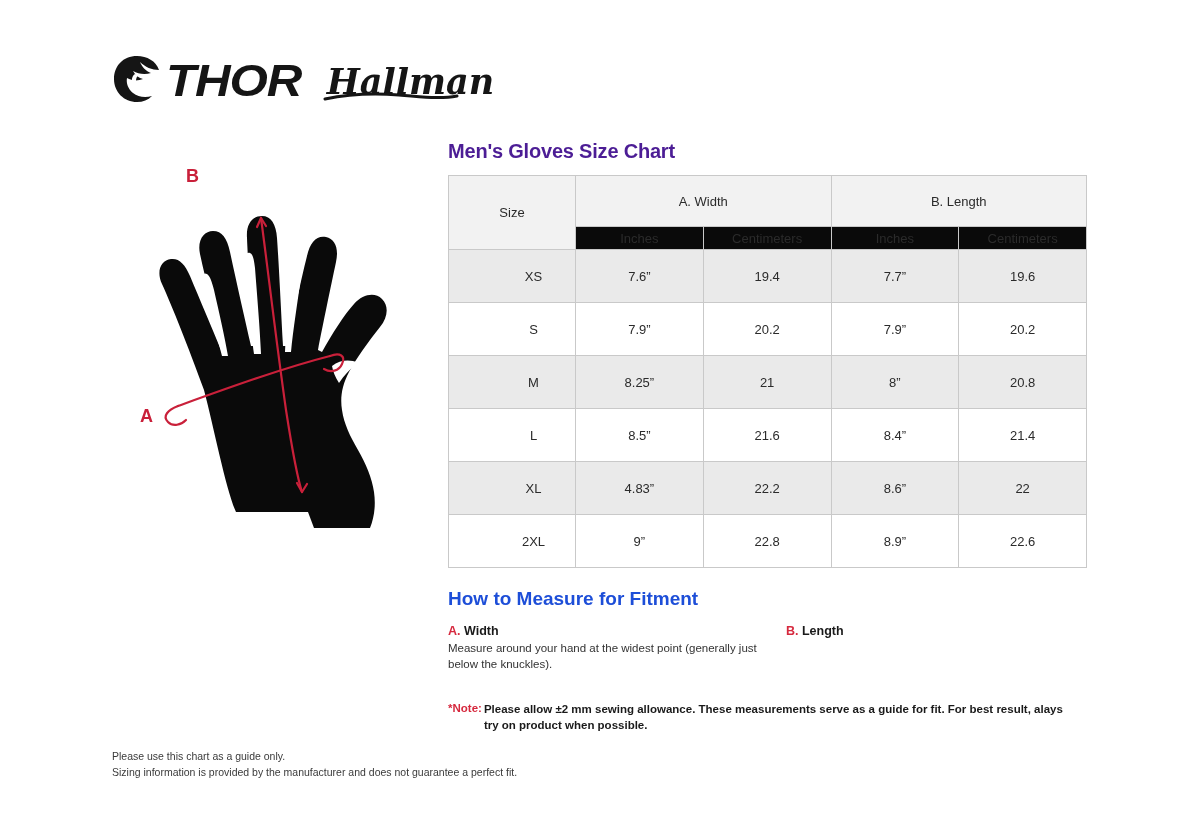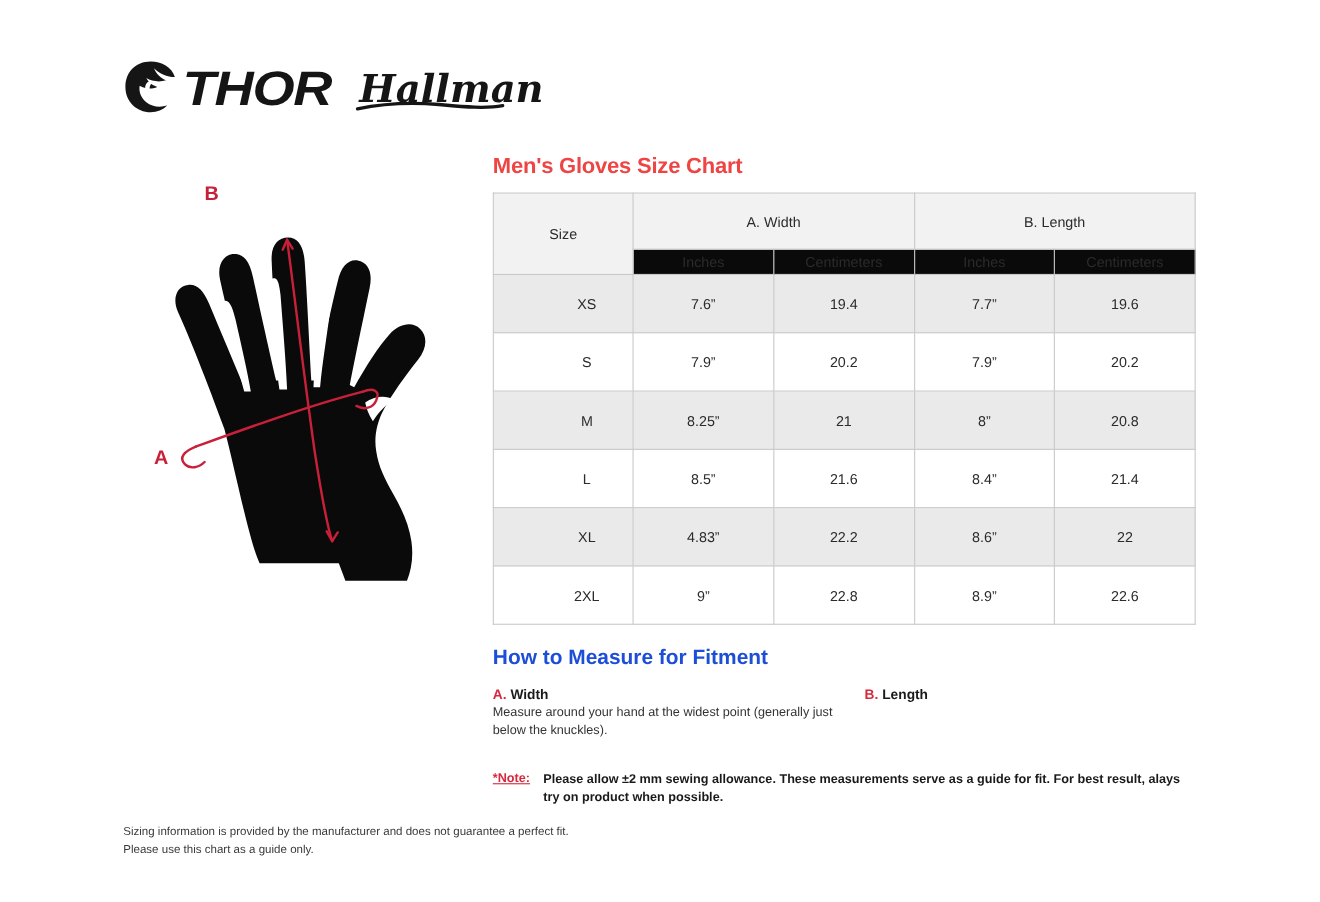"Men's Gloves Size Chart" #chart-title { color: #ef4444 -> #4c1d95 }
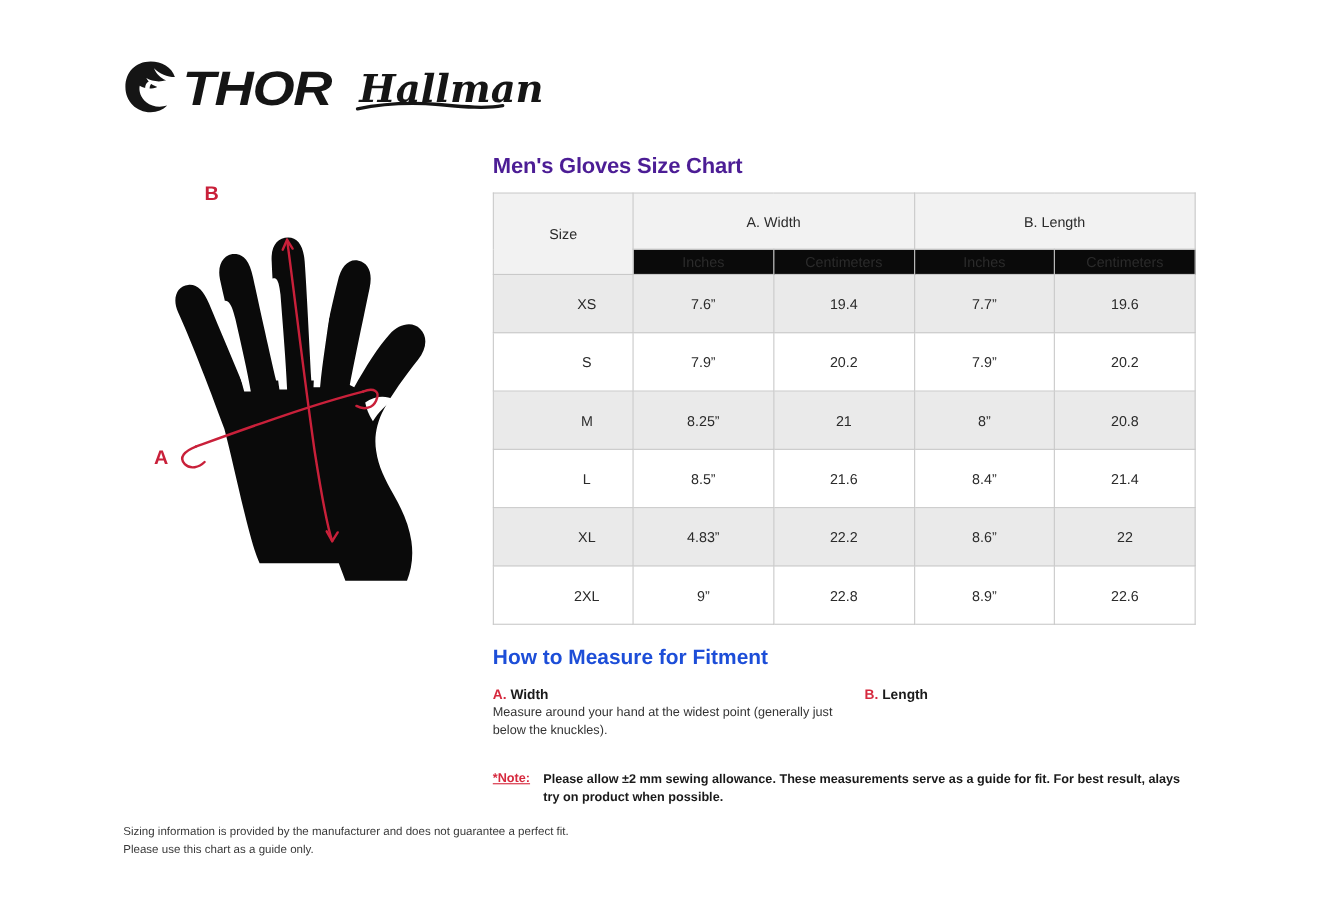"*Note:" #note-label { margin-right: 12px -> 2px; text-decoration: underline -> none }
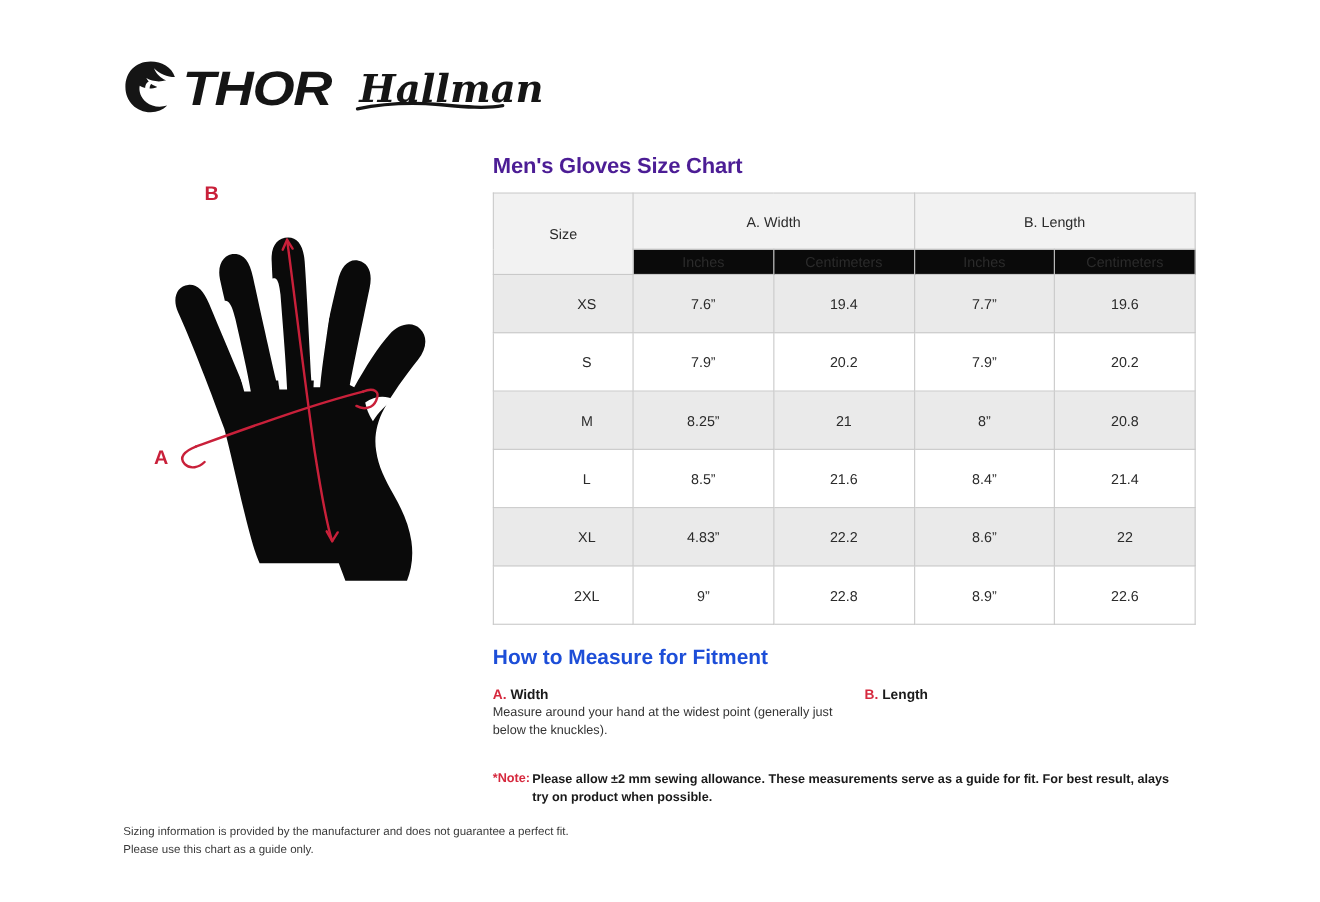"Sizing information is provided by" div { order: before "Please use this chart as" -> after "Please use this chart as" }
